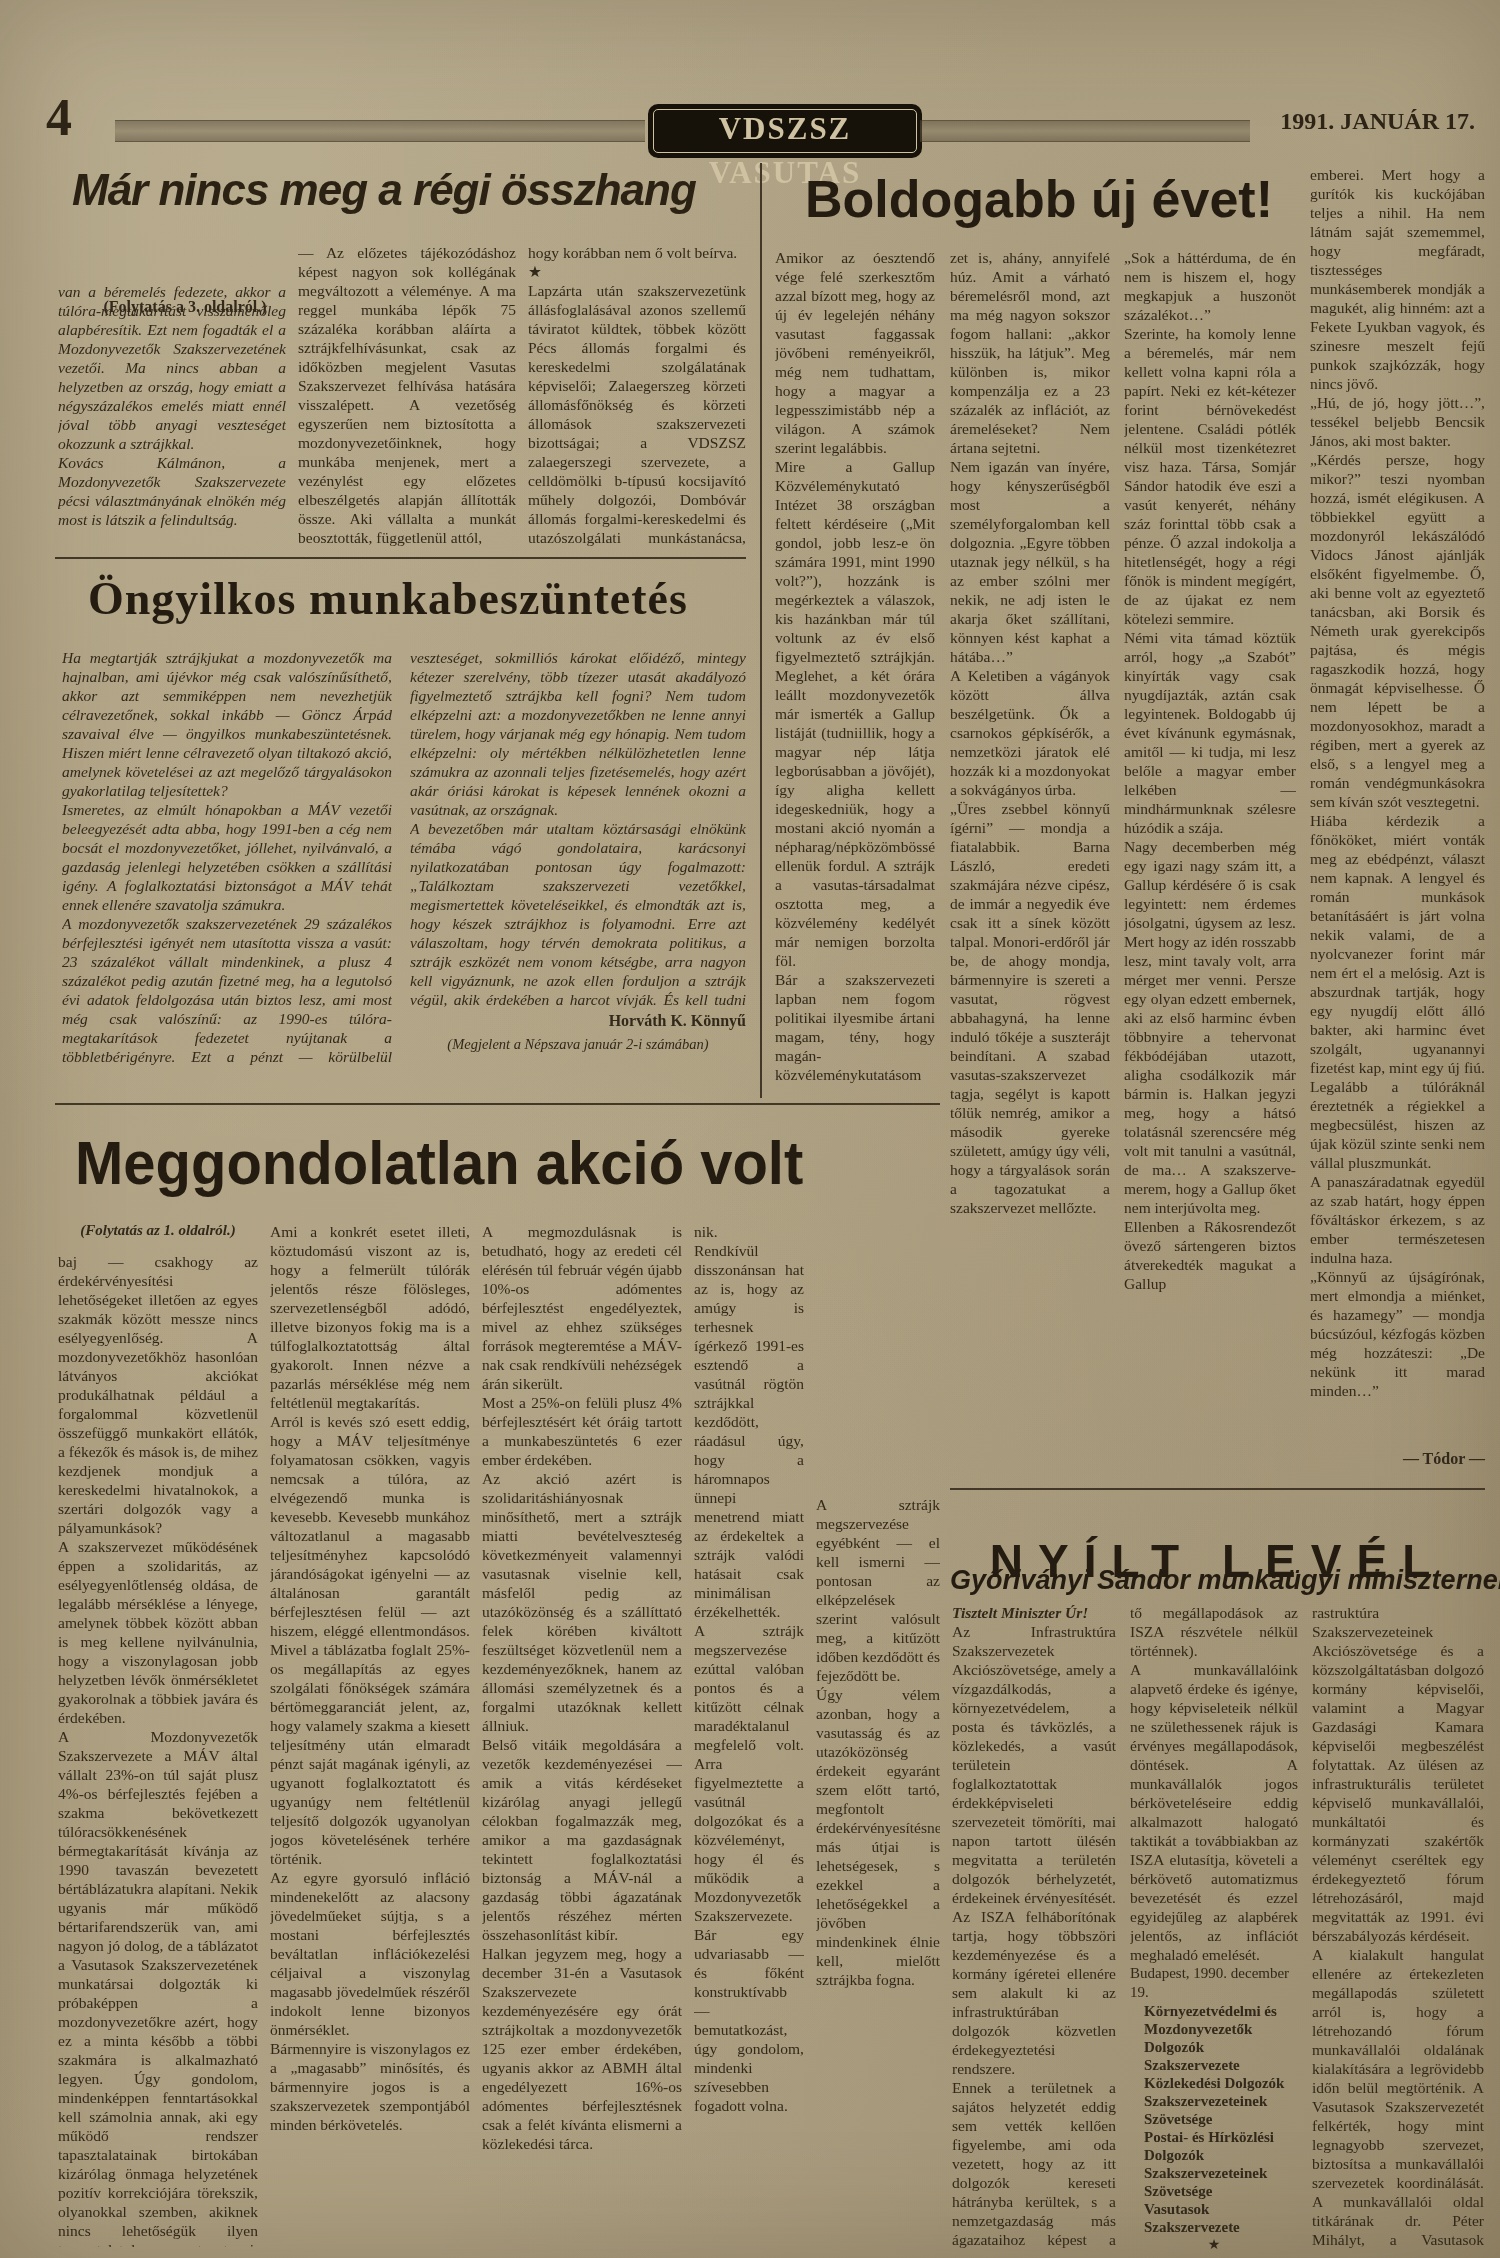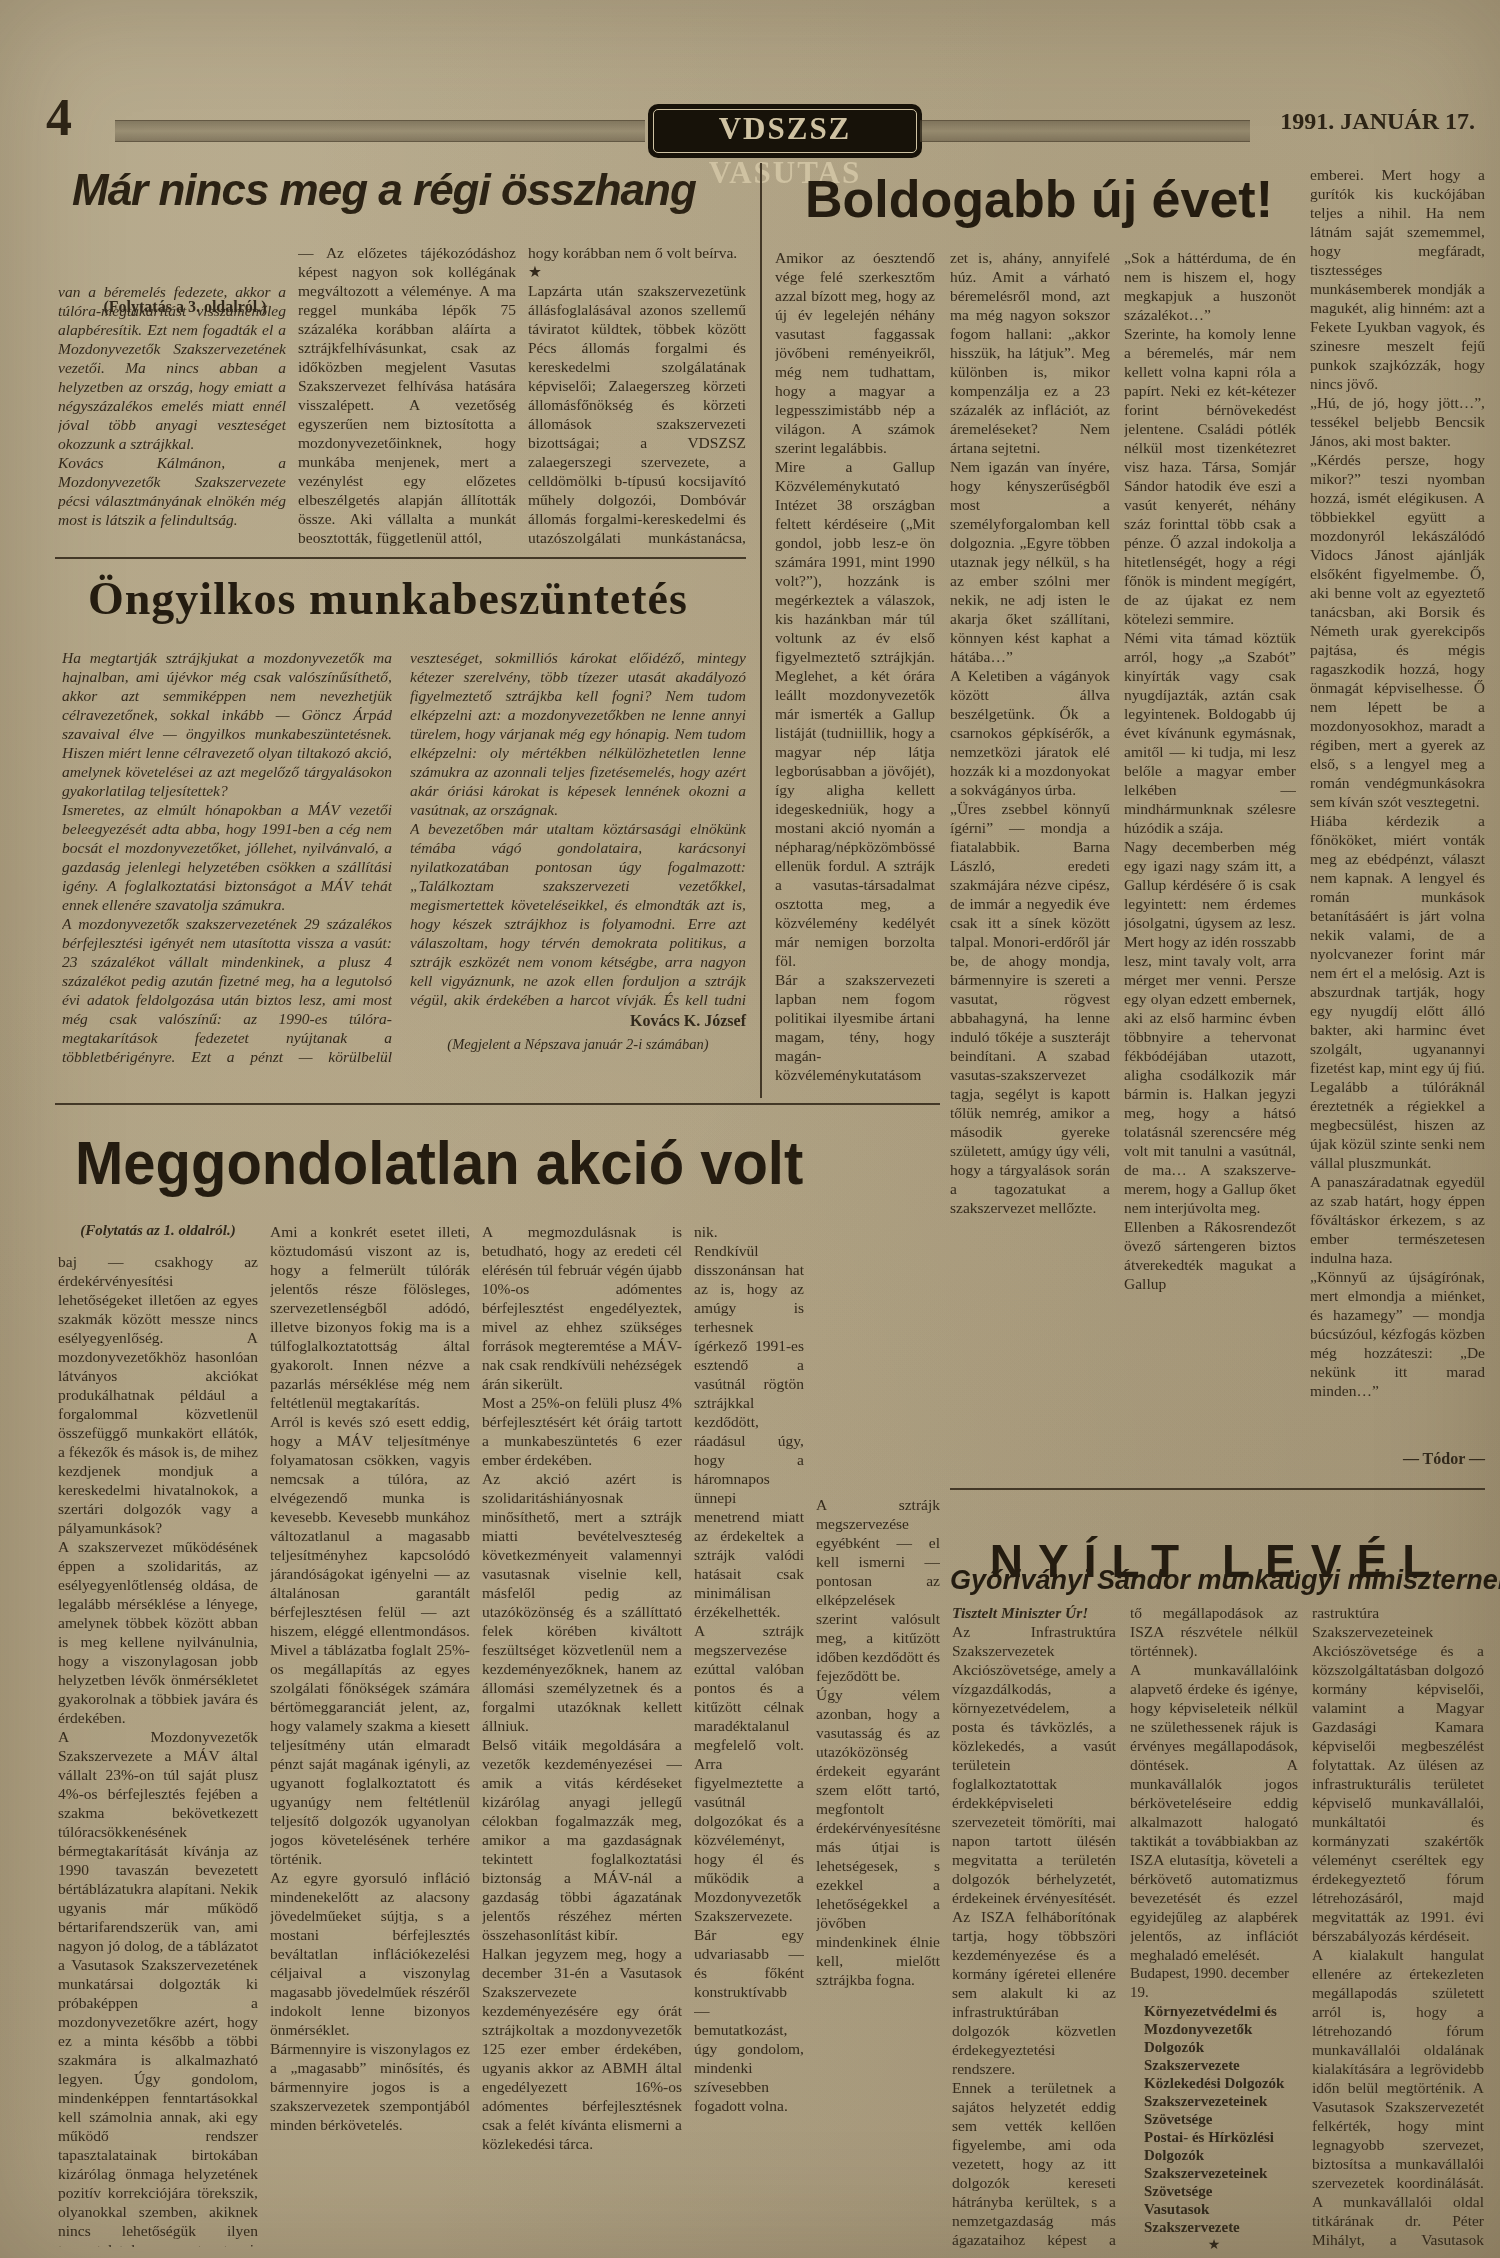"Kovács K. József" div.abs { text: Kovács K. József -> Horváth K. Könnyű }
